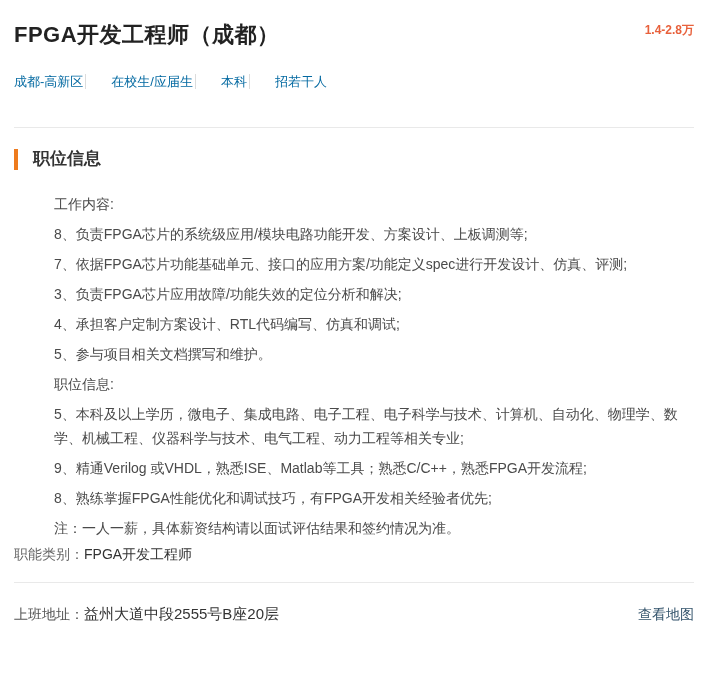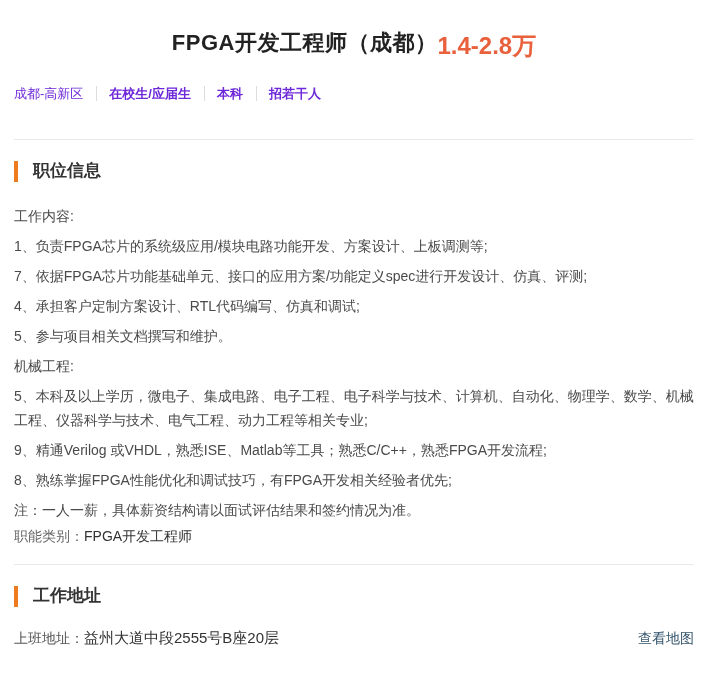"FPGA开发工程师（成都）" .header-row { justify-content: center -> space-between; padding-top: 28px -> 20px }
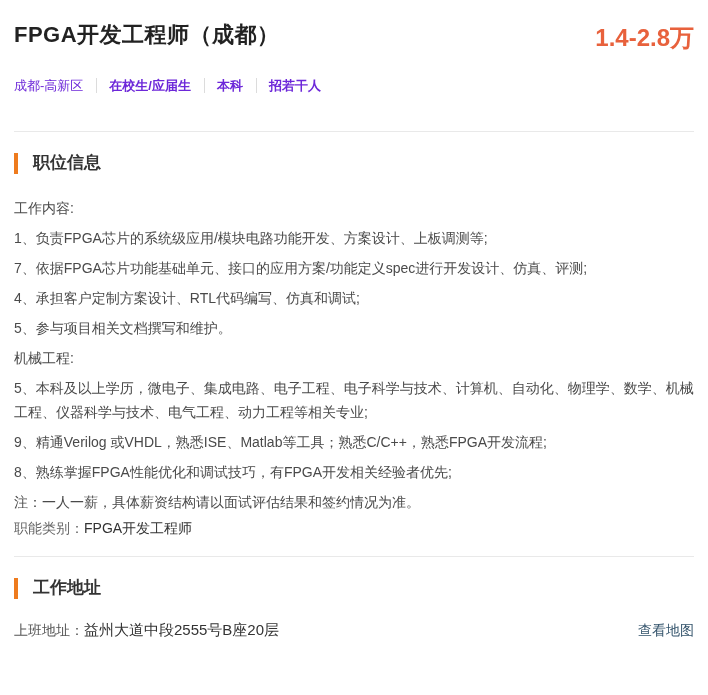"1.4-2.8万" .salary { font-size: 24px -> 12px }
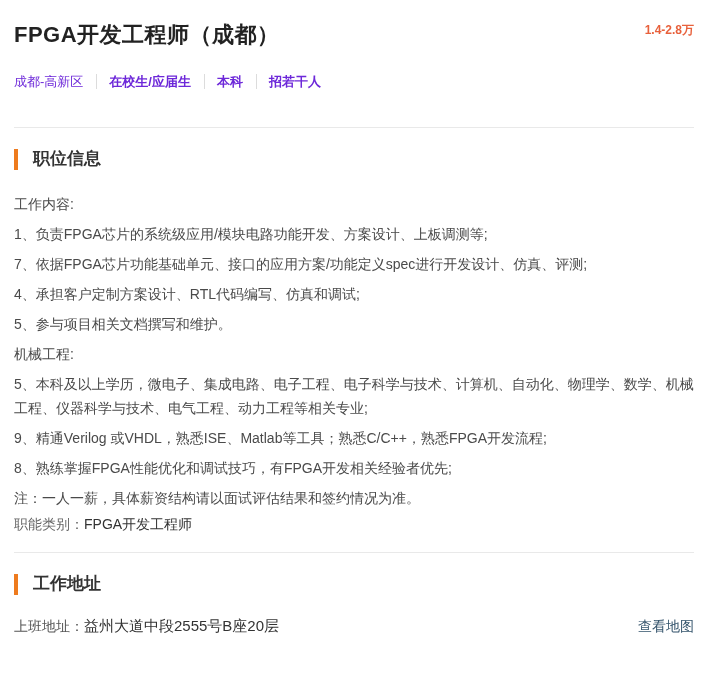"成都-高新区" .tags { color: #6d28d9 -> #0369a1 }
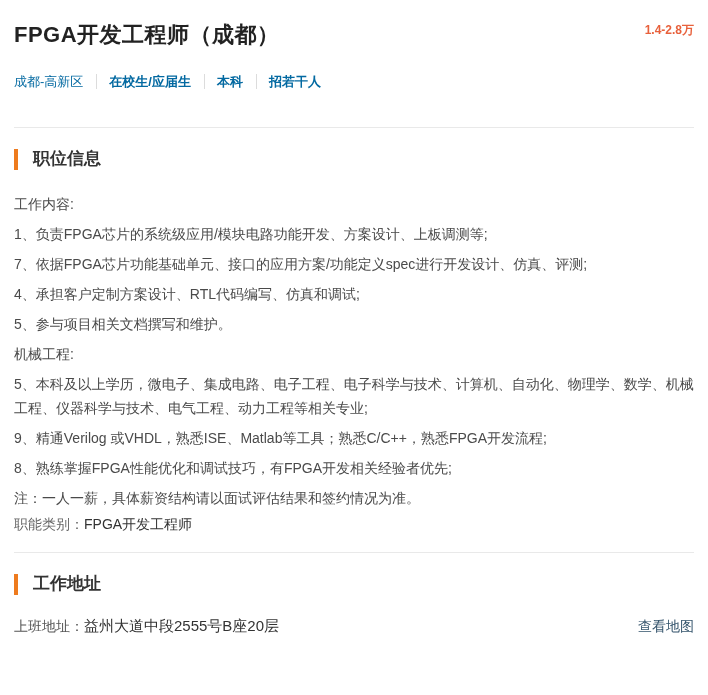"在校生/应届生" .tag + .tag { font-weight: bold -> none; margin-left: 13px -> 2px; padding-left: 12px -> 25px }
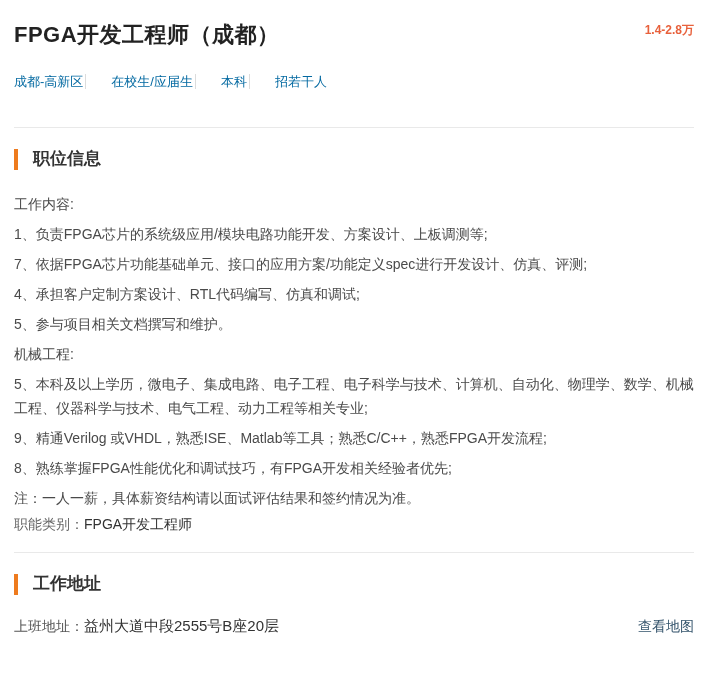"工作内容:" .job-body p { margin-left: none -> 40px }
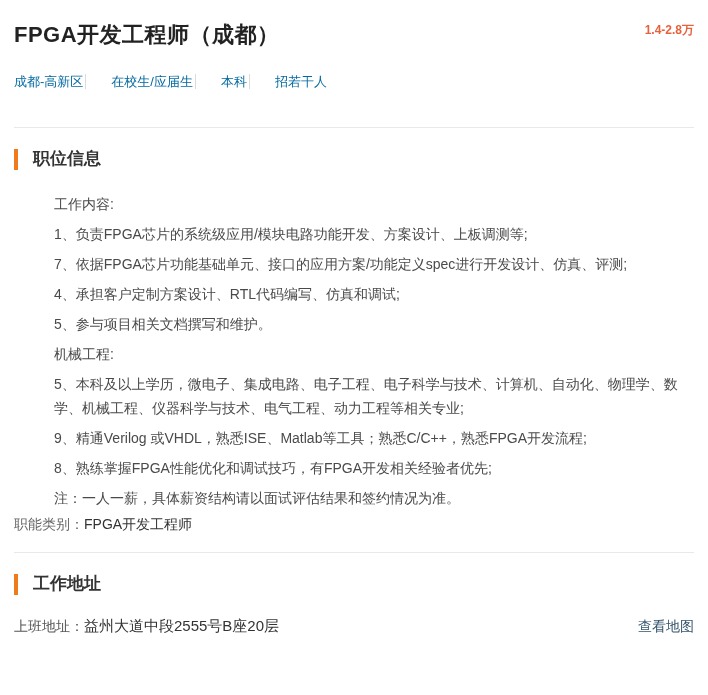"1、负责FPGA芯片的系统级应用/模块电路功能开发、方案设计、上板调测等;" p { text: 1 -> 8 }
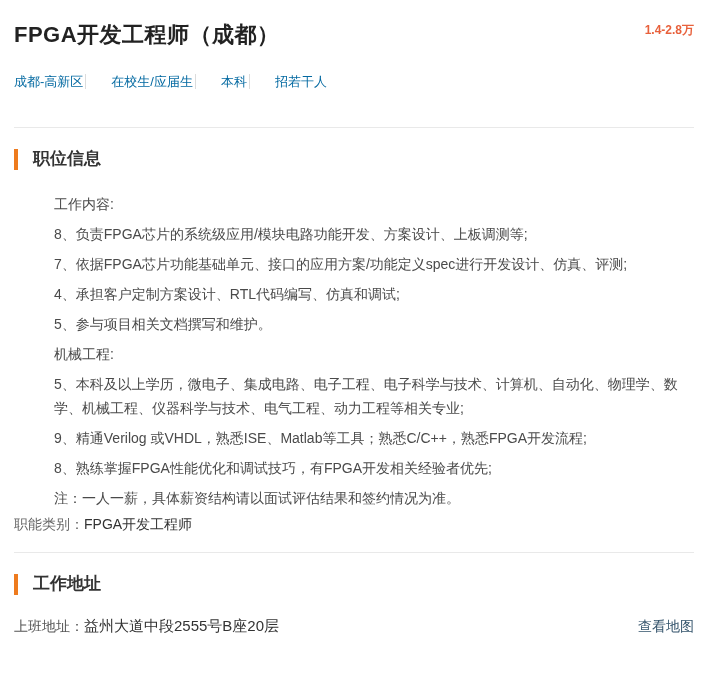"3、负责FPGA芯片应用故障/功能失效的定位分析和解决;" p { html: none -> <p>3、负责FPGA芯片应用故障/功能失效的定位分析和解决;</p> }
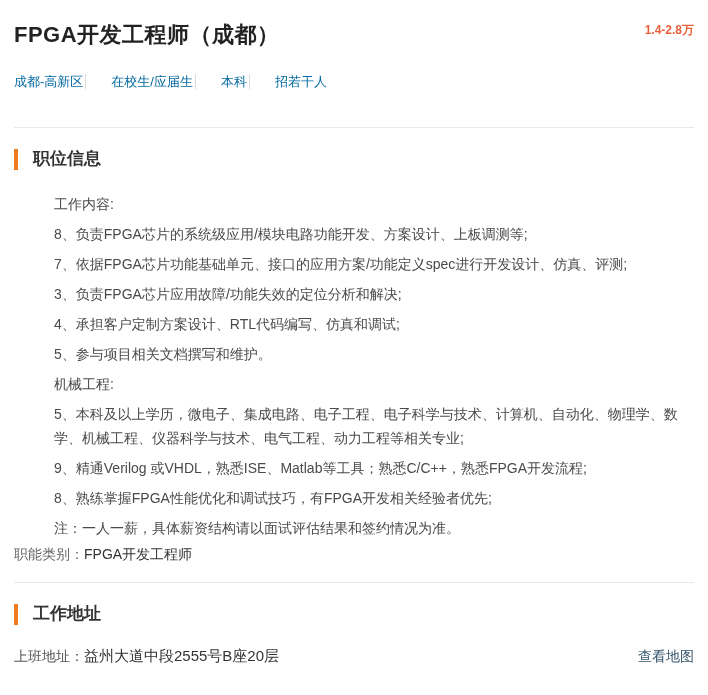"机械工程:" p { text: 机械工程 -> 职位信息 }
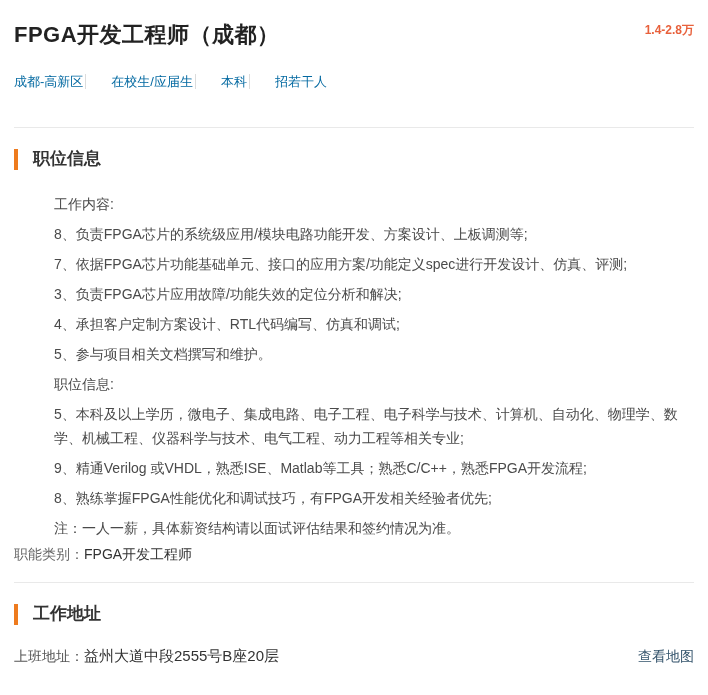"工作地址" div.section-header { html: <div> <span></span> <span>工作地址</span> </div> -> none }
